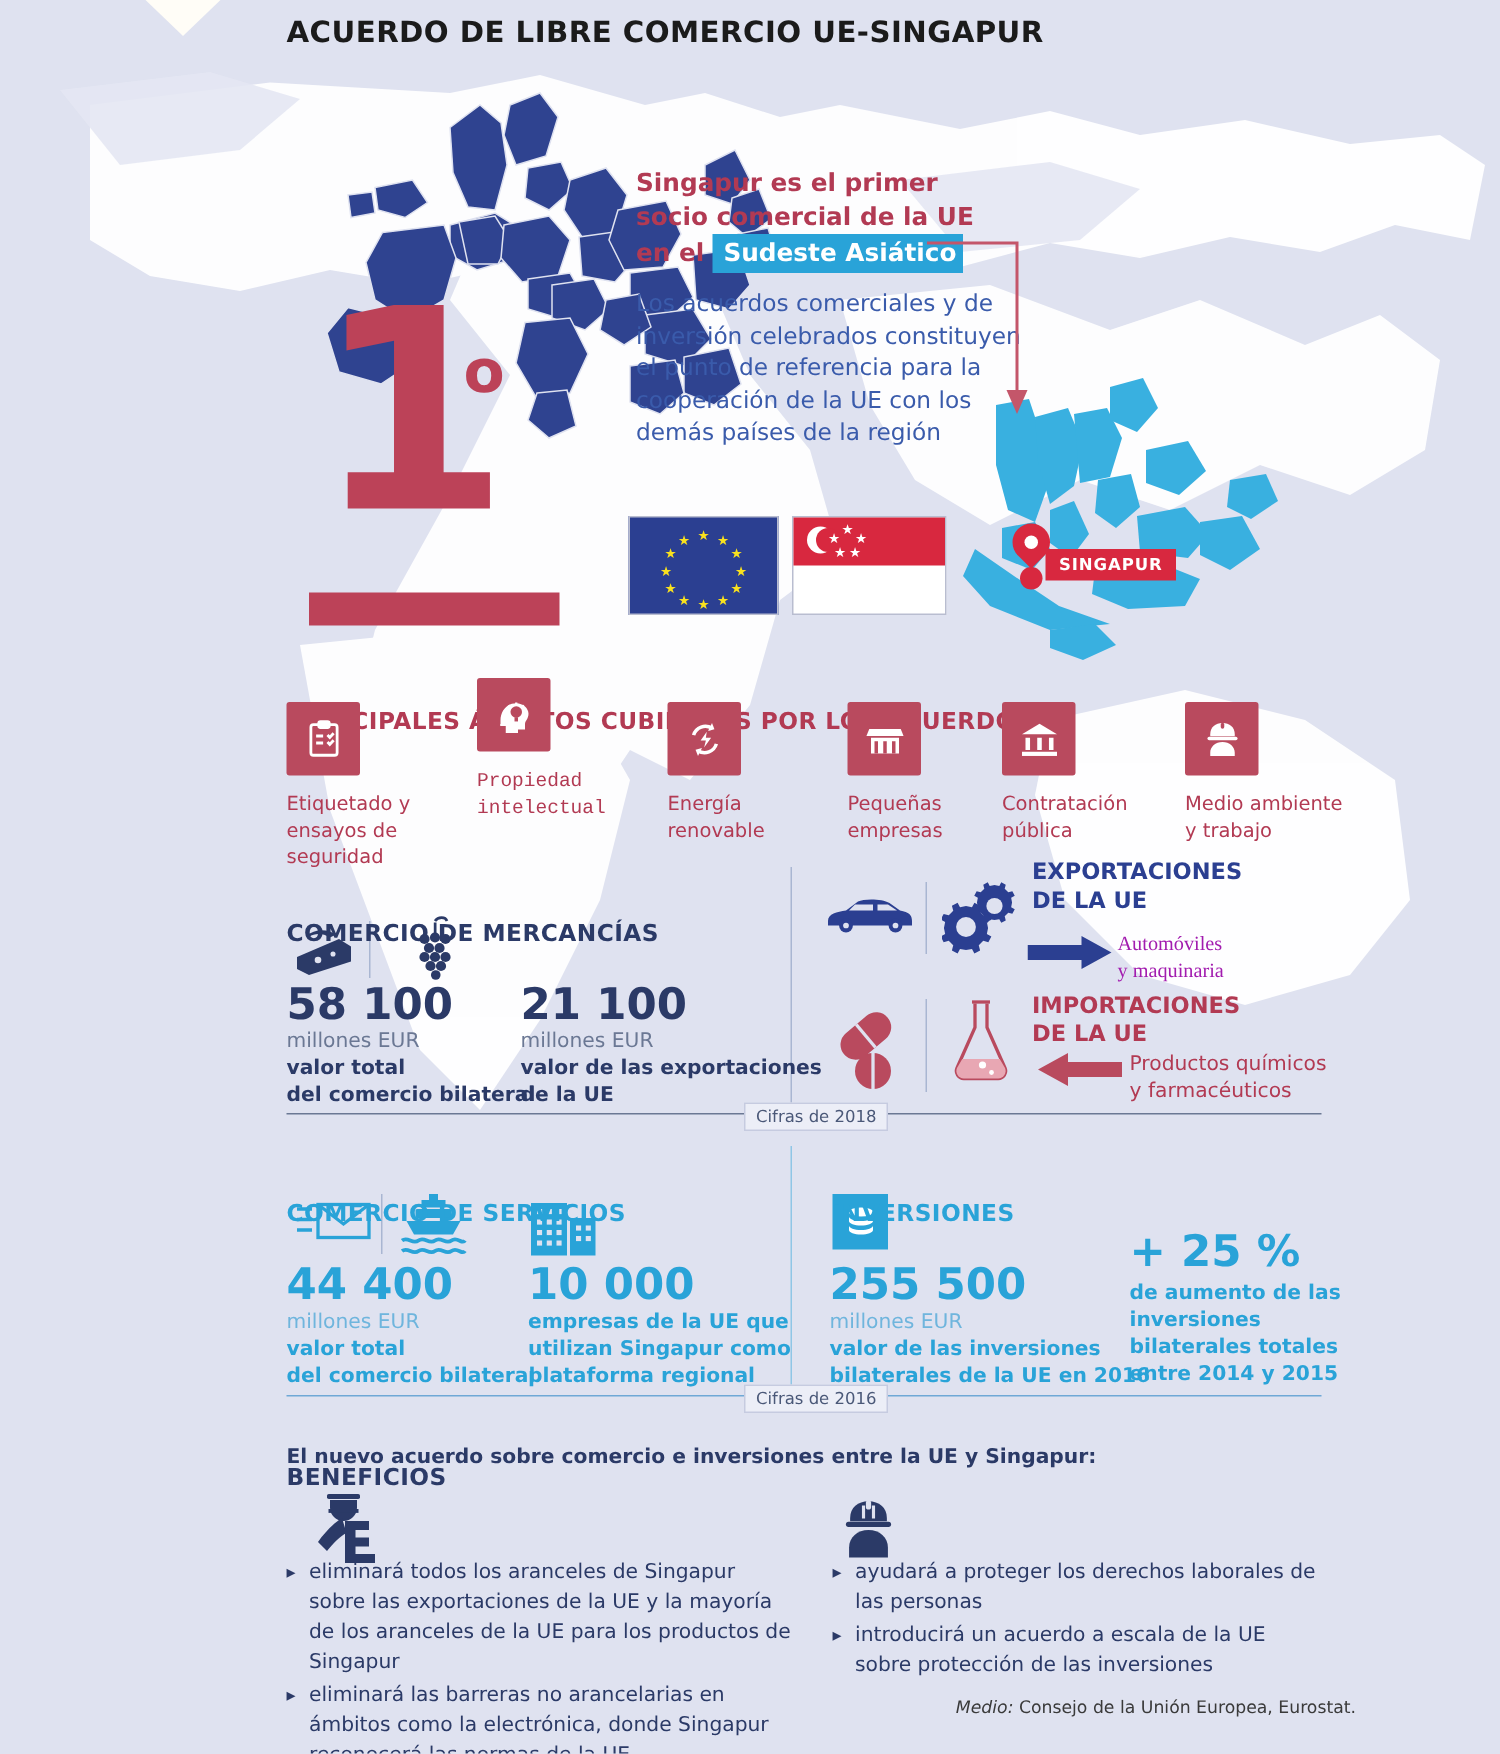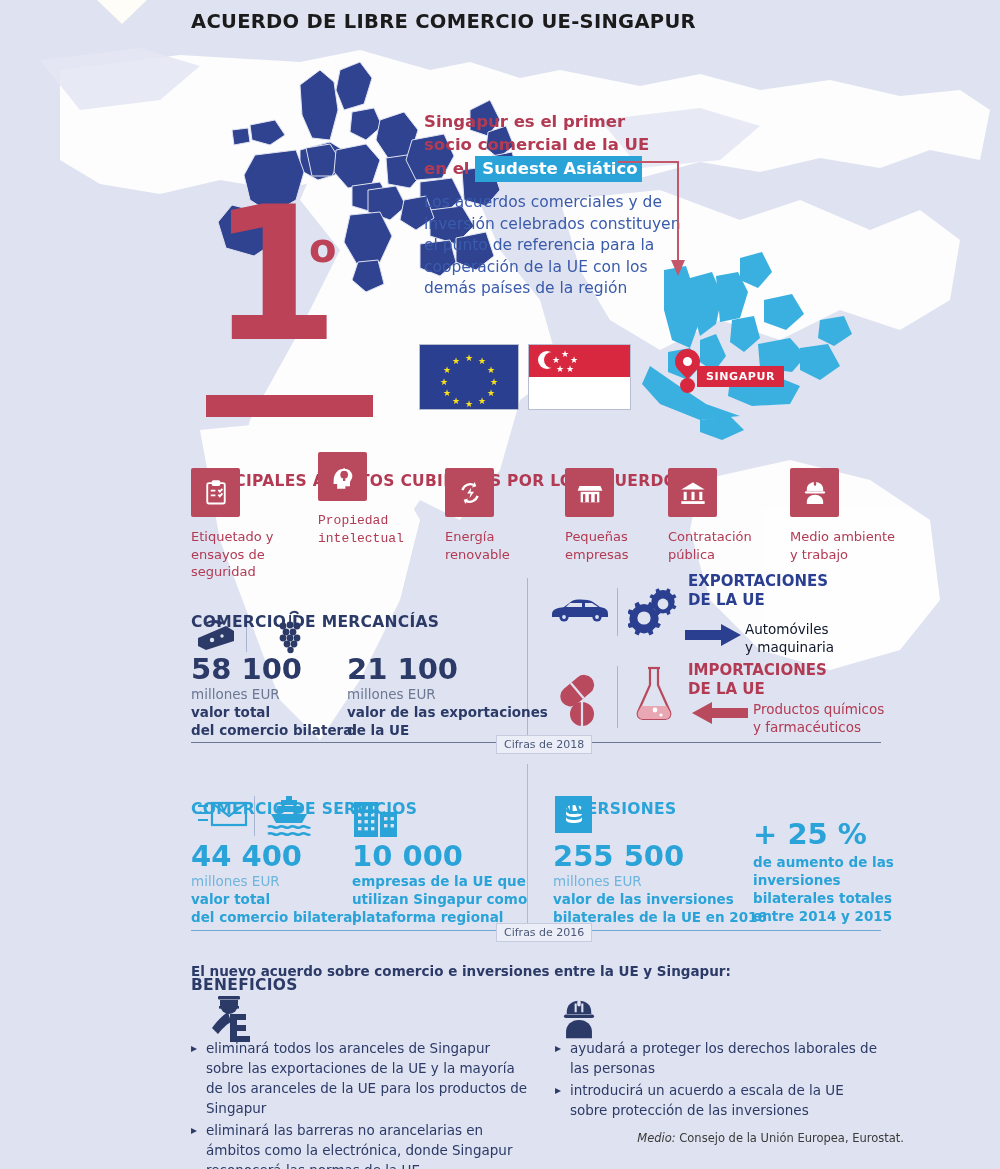"Automóviles" .exp-s { color: #0f172a -> #a21caf; font-family: none -> Liberation Serif, serif }
